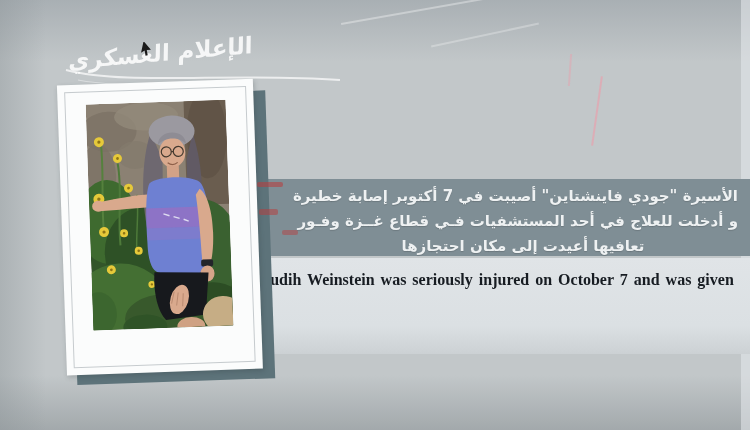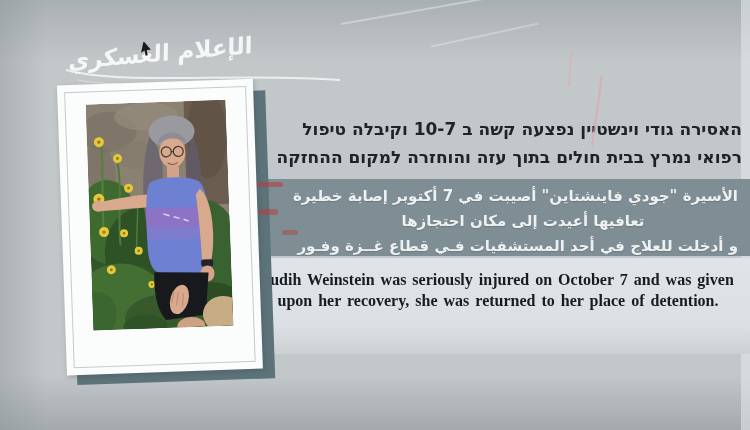"האסירה גודי וינשטיין נפצעה קשה" div.hebrew-text { html: <div> <div>האסירה גודי וינשטיין נפצעה קשה ב 10-7 וקיבלה טיפול</div> <div>רפואי נמרץ בבית חולים בתוך עזה והוחזרה למקום ההחזקה</div> </div> -> none }
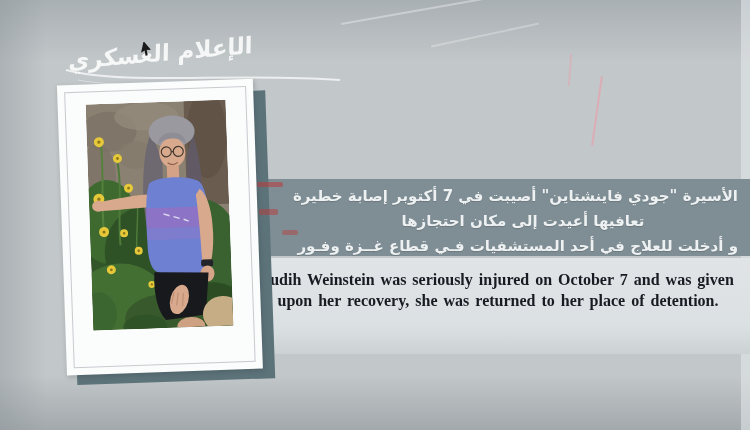"تعافيها أعيدت إلى مكان احتجازها" div.line { order: before "و أدخلت للعلاج في أحد" -> after "و أدخلت للعلاج في أحد" }
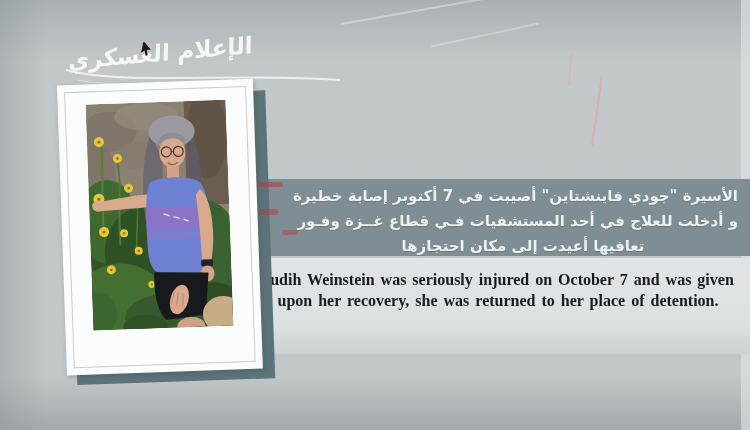"upon her recovery, she was" div.line { html: <div>upon her recovery, she was returned to her place of detention.</div> -> none }
